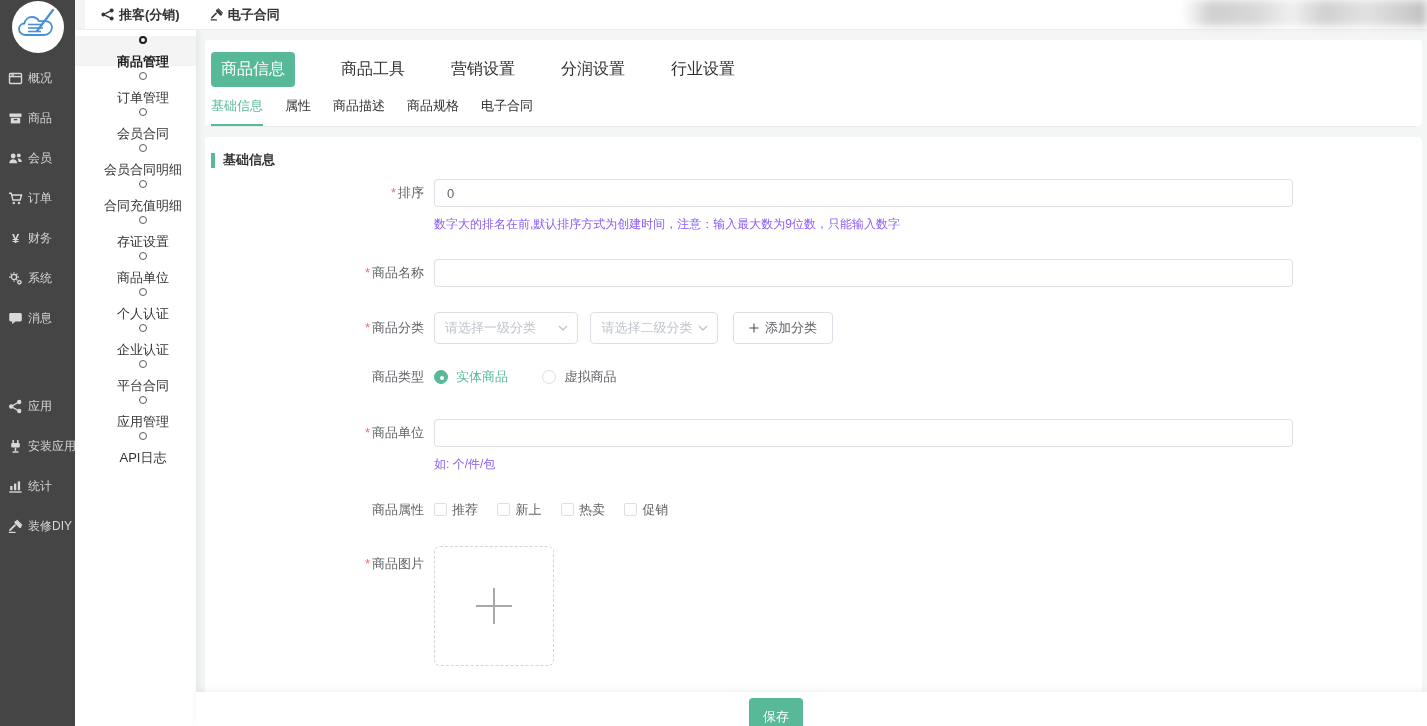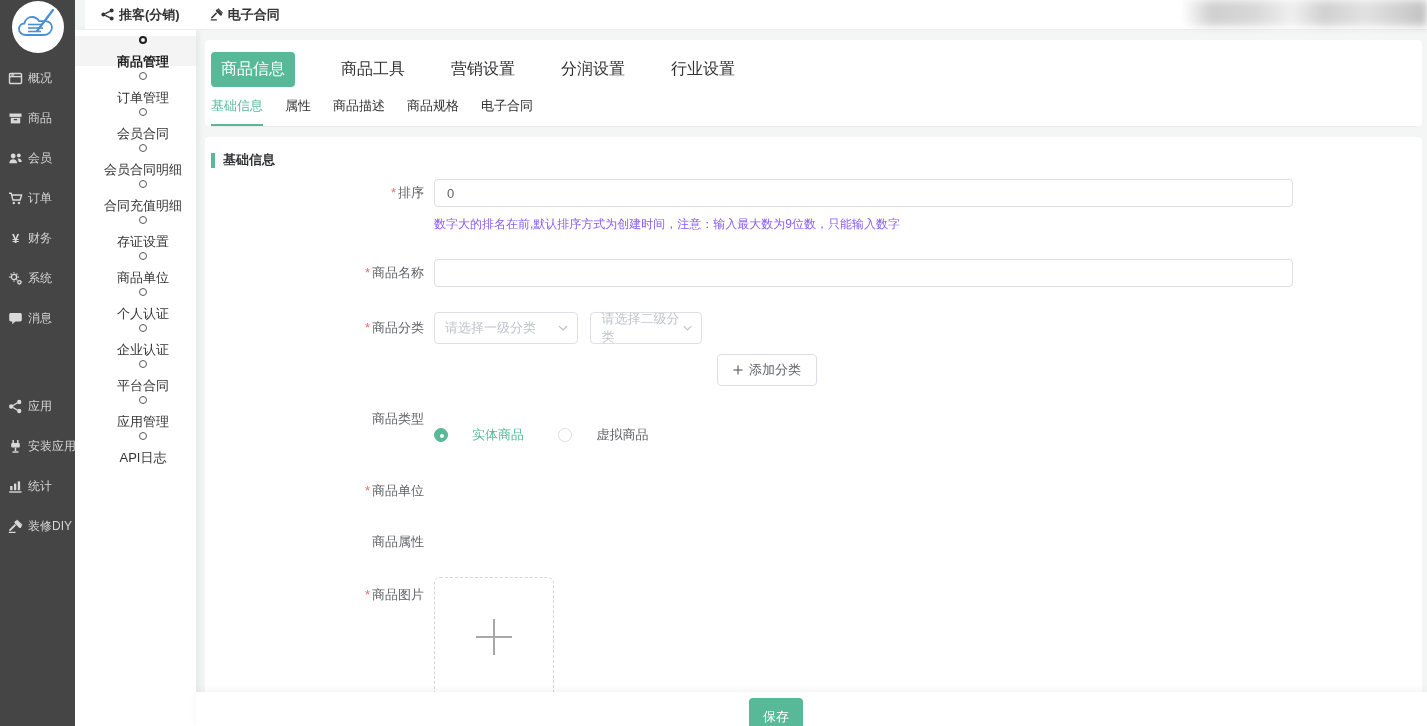"请选择二级分类" div.sel { width: 112px -> 128px }
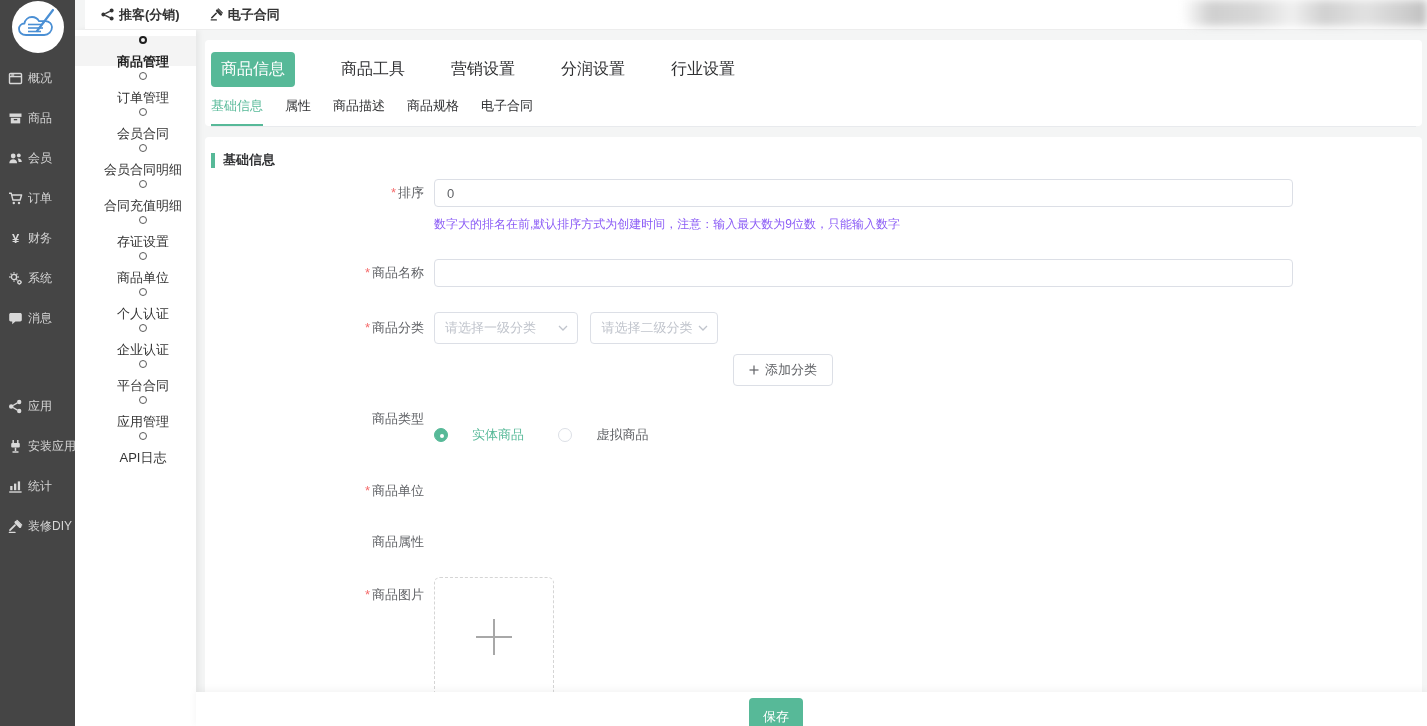"添加分类" .btn-plain { margin-top: 42px -> none }
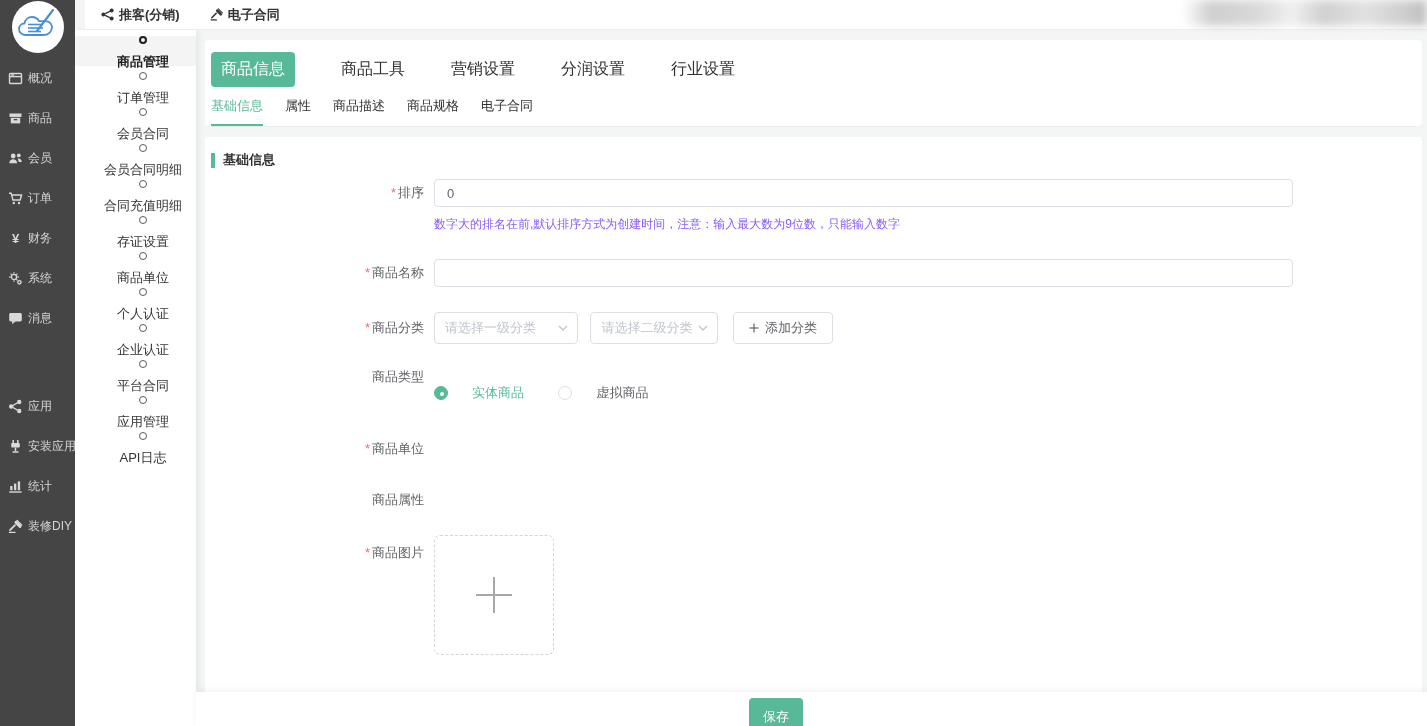"实体商品" .radio-opt { gap: 24px -> 8px; margin-top: 16px -> none }
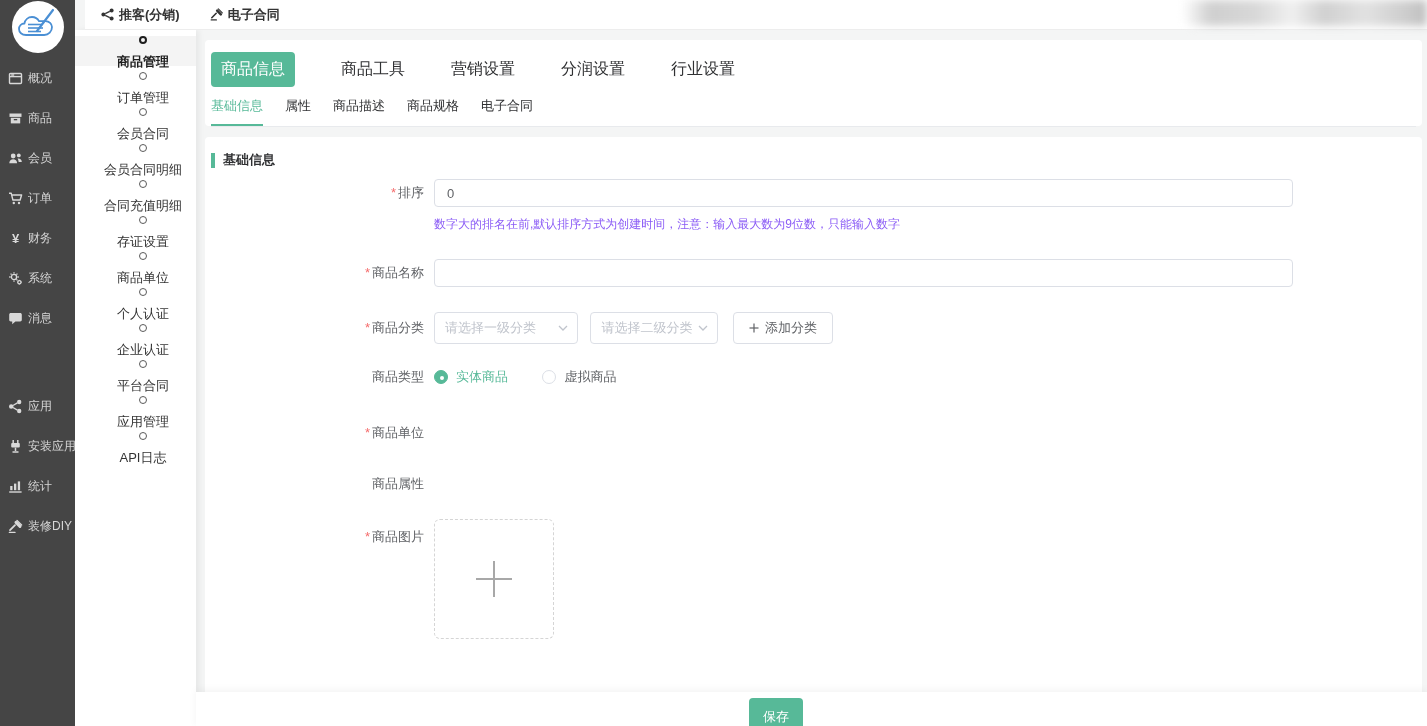"如: 个/件/包" div.fctrl { html: none -> <div> <input> <div>如: 个/件/包</div> </div> }
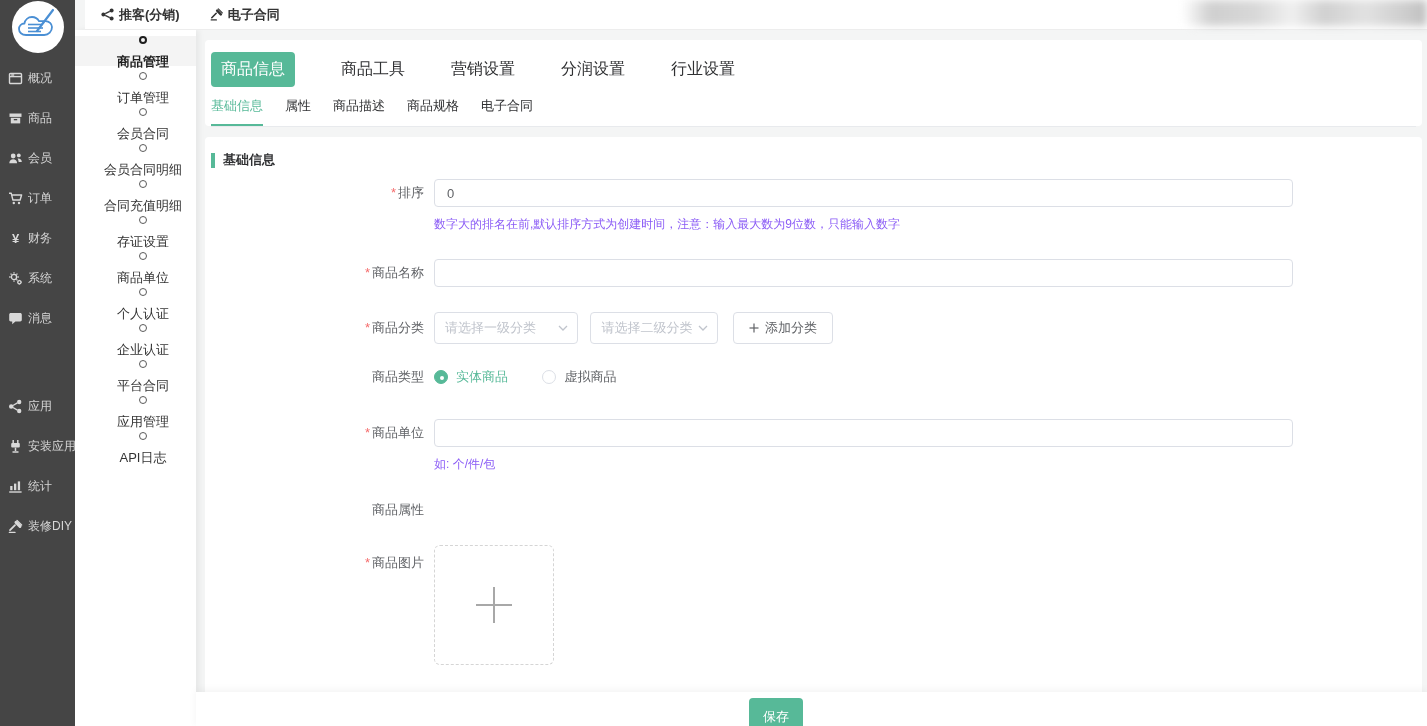"推荐" div.fctrl { html: none -> <div> <span> <span></span> <span>推荐</span> </span> <span> <span></span> <span>新上</span> </span> <span> <span></span> <span>热卖</span> </span> <span> <span></span> <span>促销</span> </span> </div> }
